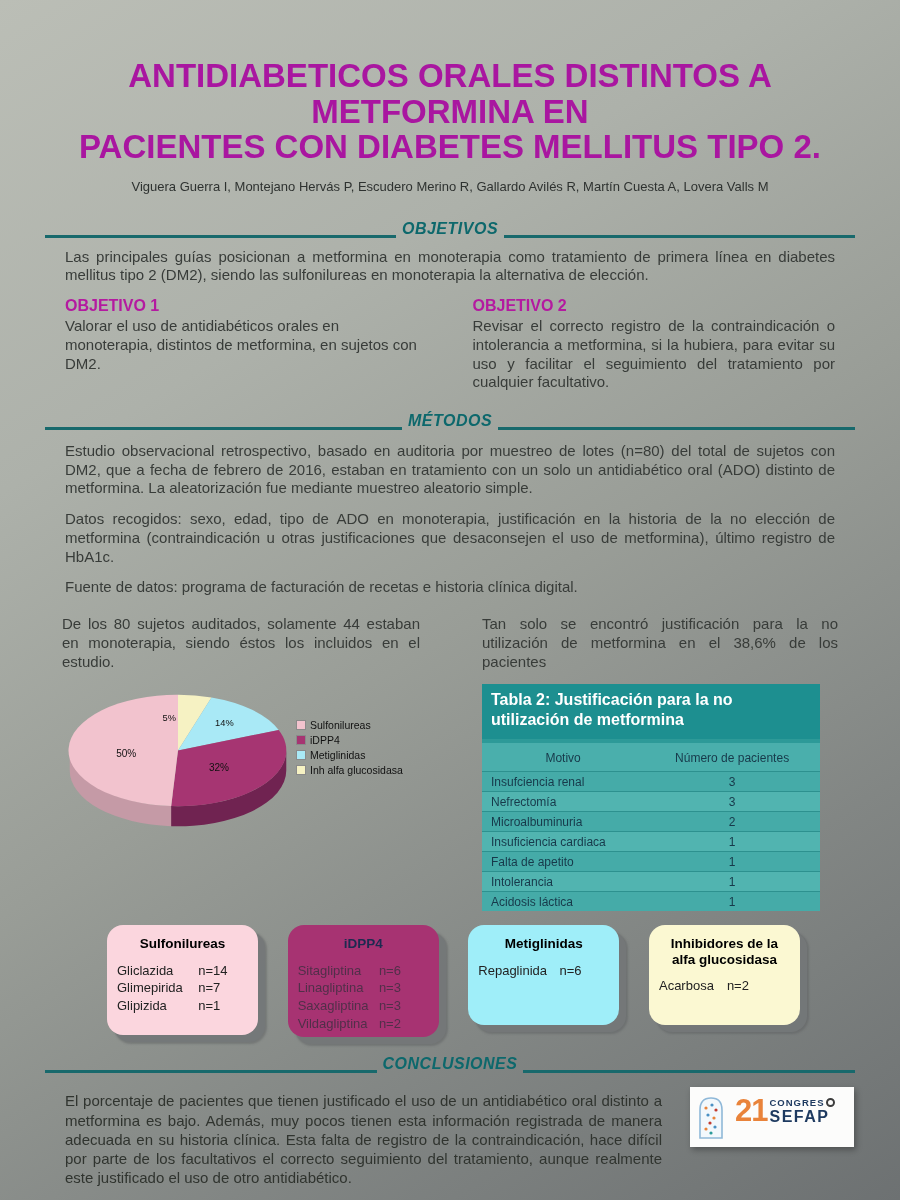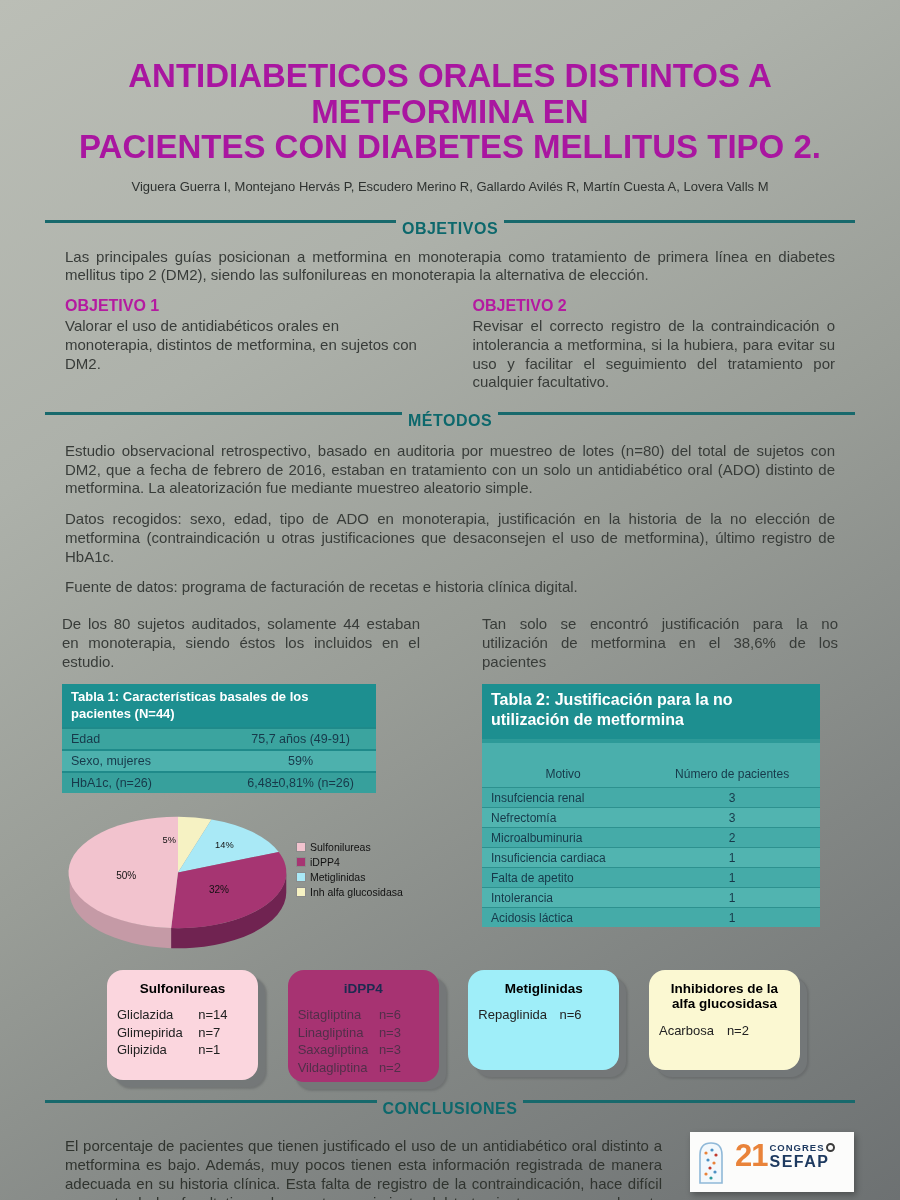"OBJETIVOS" .section-header { align-items: flex-start -> flex-end; font-style: none -> italic }
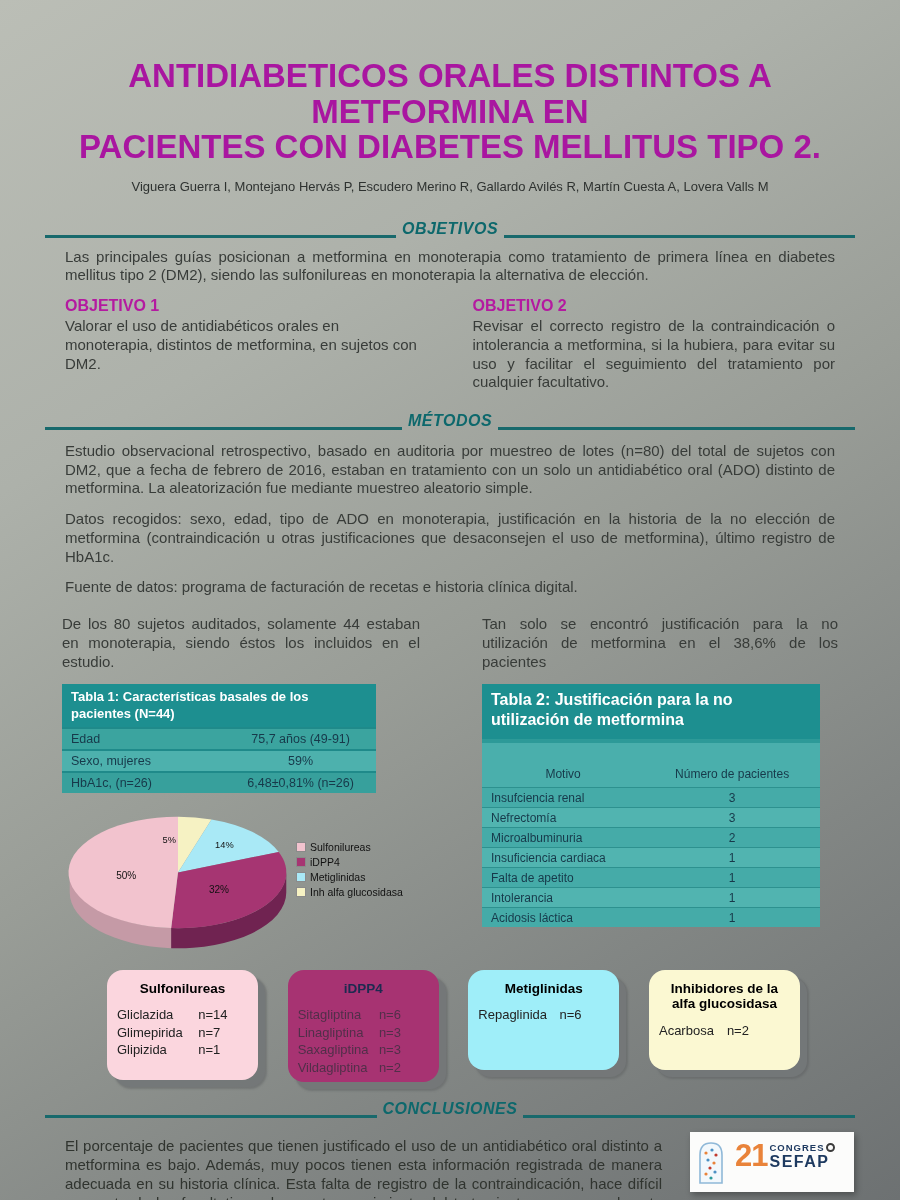"Tabla 1: Características basales de" div.datatable { html: <div> <div>Tabla 1: Características basales de los pacientes (N=44)</div> <div> <div>Edad</div> <div>75,7 años (49-91)</div> </div> <div> <div>Sexo, mujeres</div> <div>59%</div> </div> <div> <div>HbA1c, (n=26)</div> <div>6,48±0,81% (n=26)</div> </div> </div> -> none }
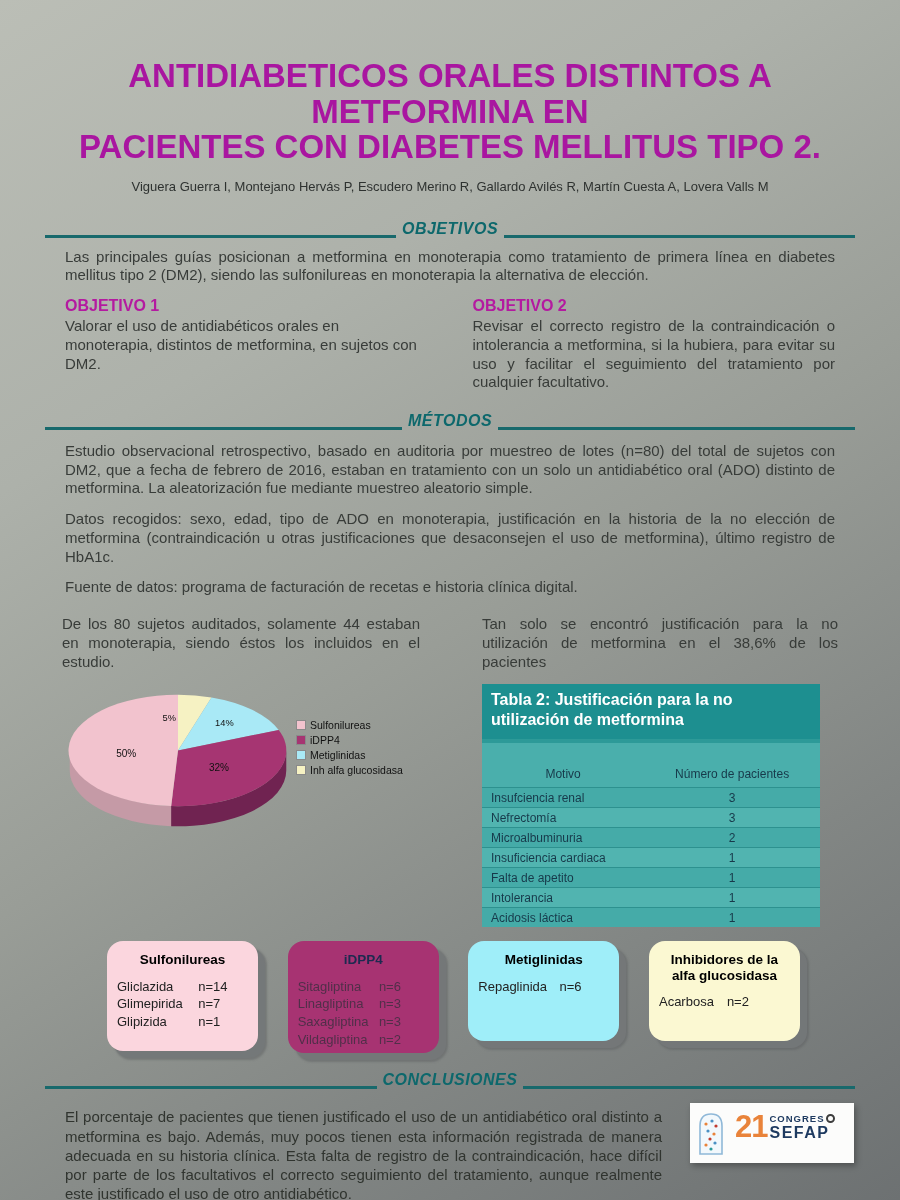"Motivo" .t2-colhead { padding: 24px 0 6px -> 8px 0 6px }
